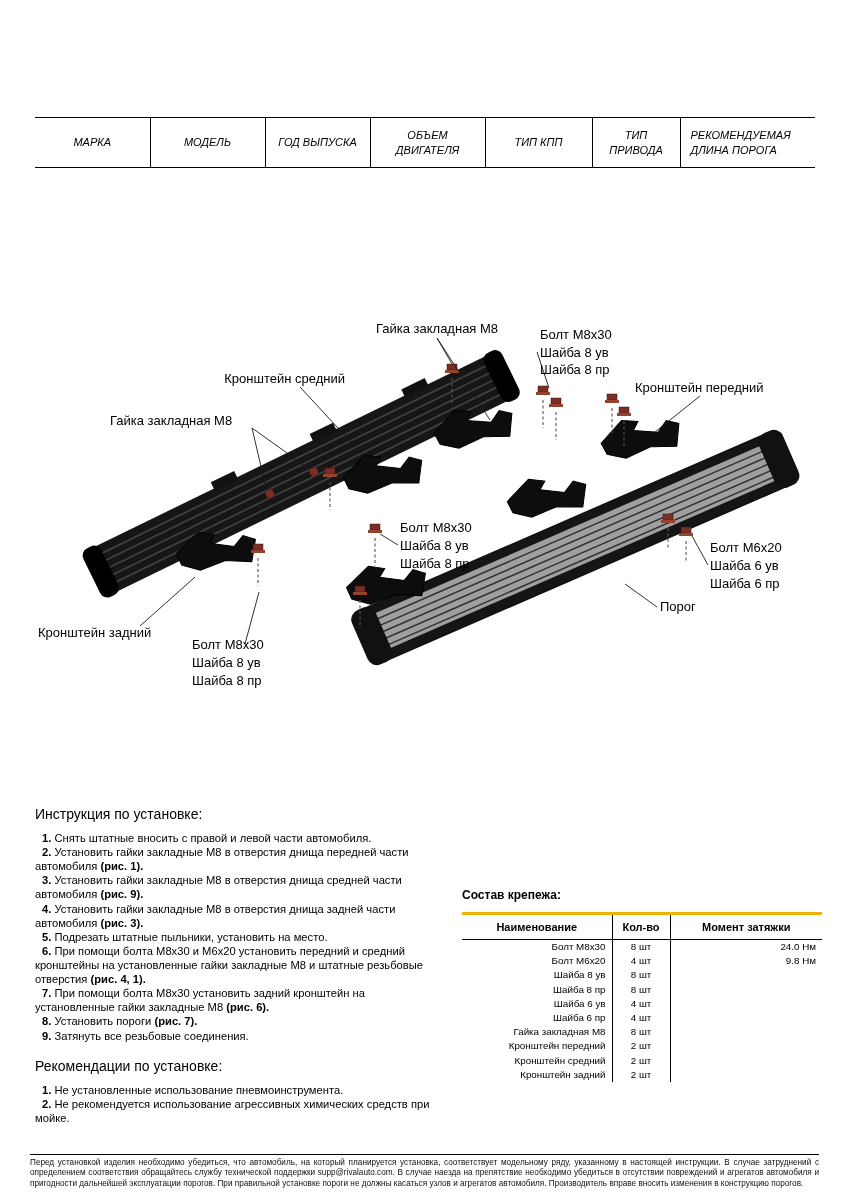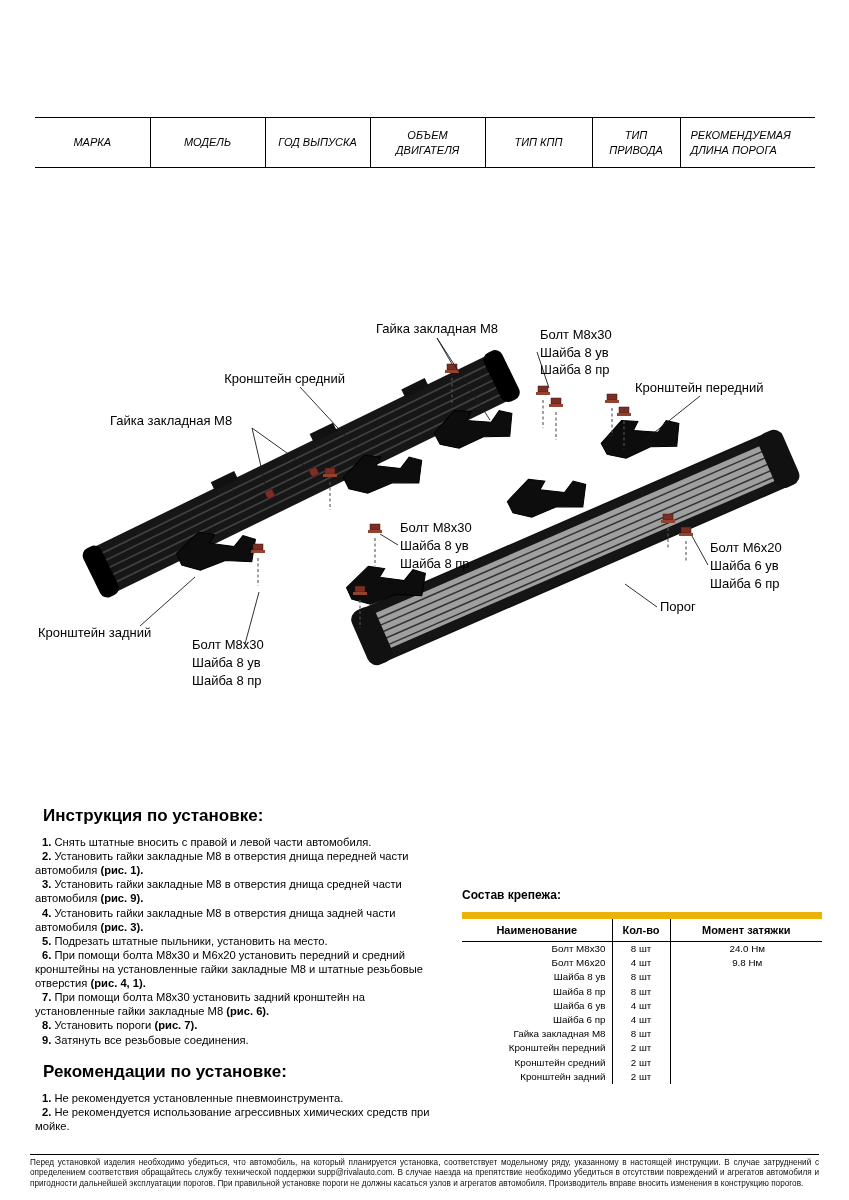"Инструкция по установке:" .sec-head { font-size: 17px -> 14px; font-weight: bold -> normal; margin-left: 8px -> none }
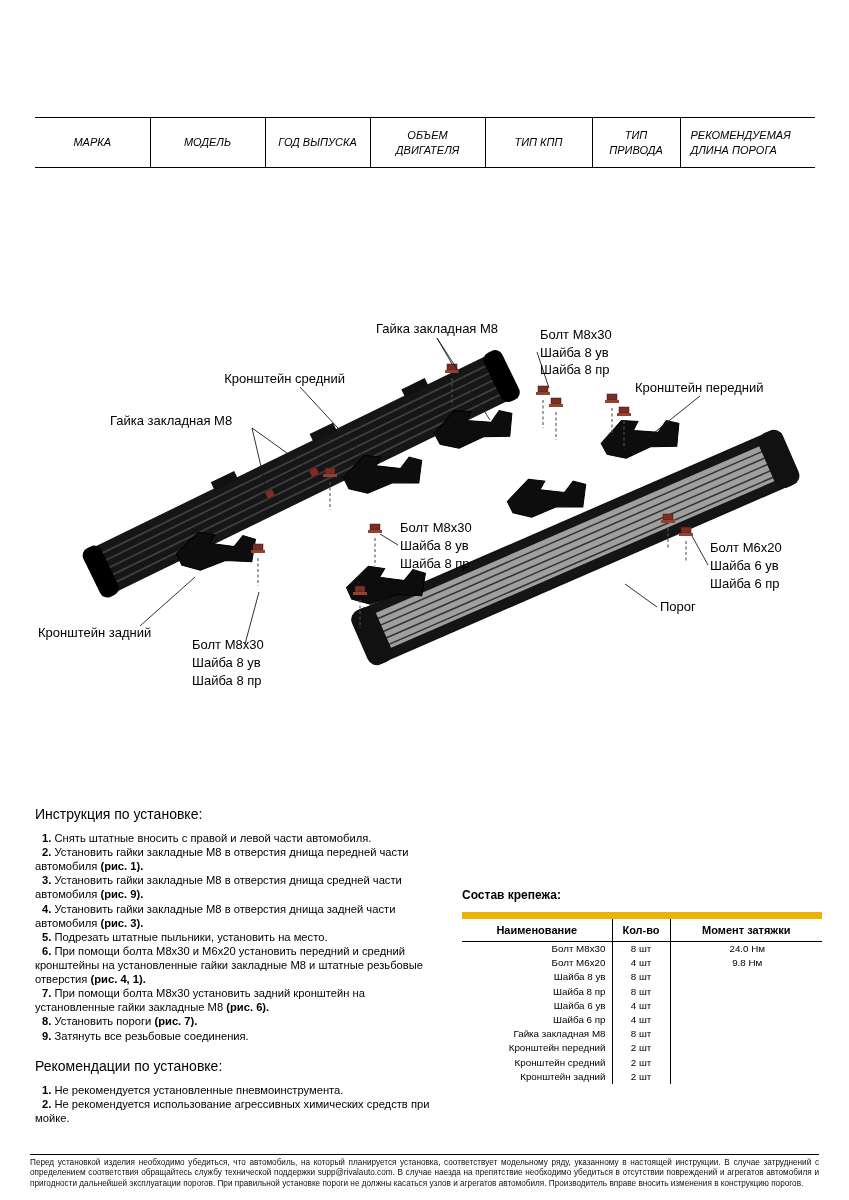"Наименование" table.hw tr.h { border-top: 7px solid #eab308 -> 3px solid #eab308 }
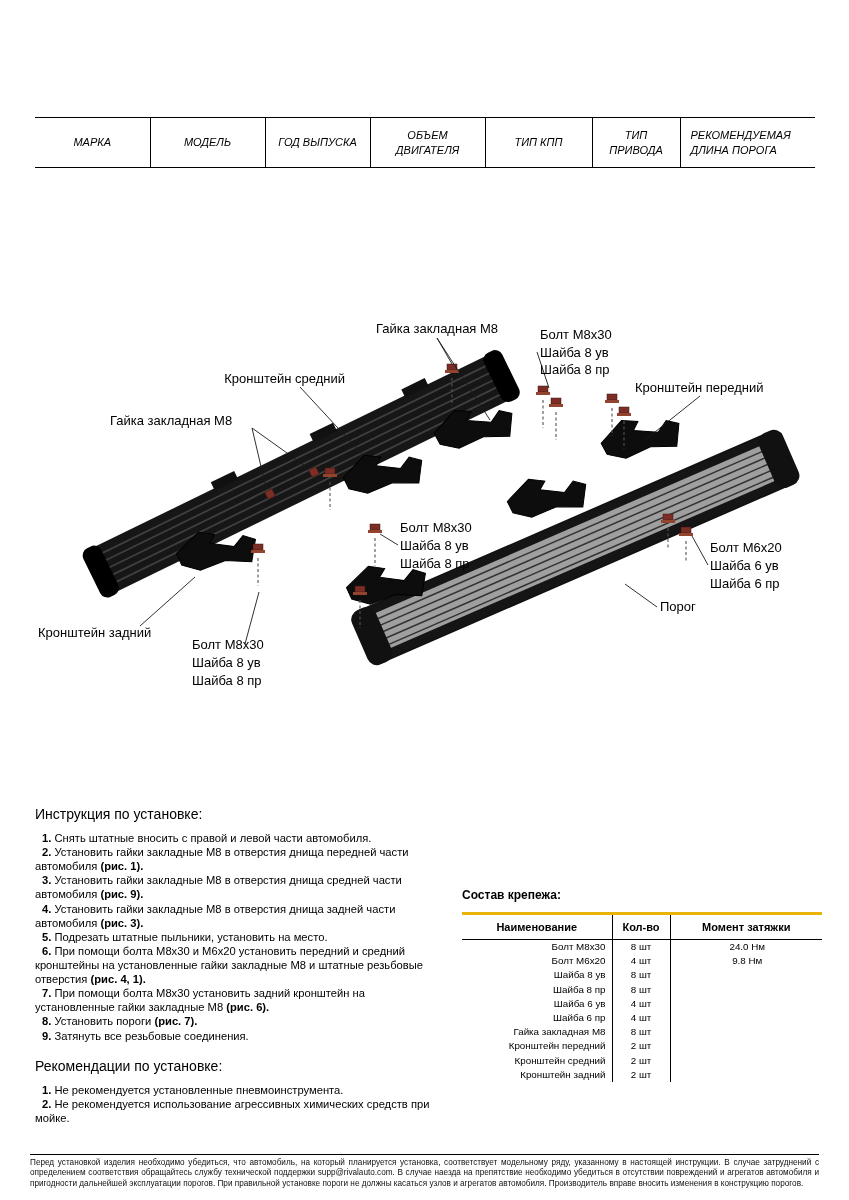"24.0 Нм" table.hw td.tq { text-align: center -> right }
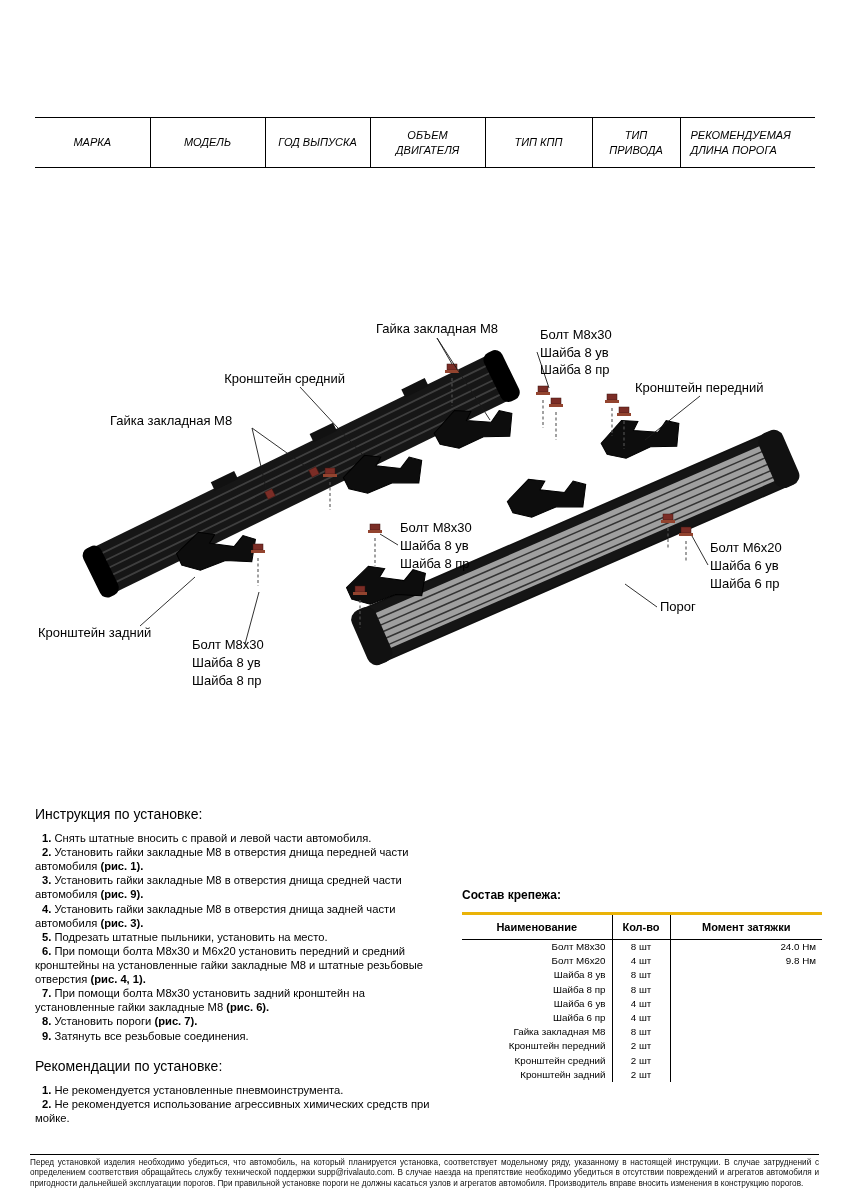"Не рекомендуется установленные" span { text: рекомендуется установленные -> установленные использование }
